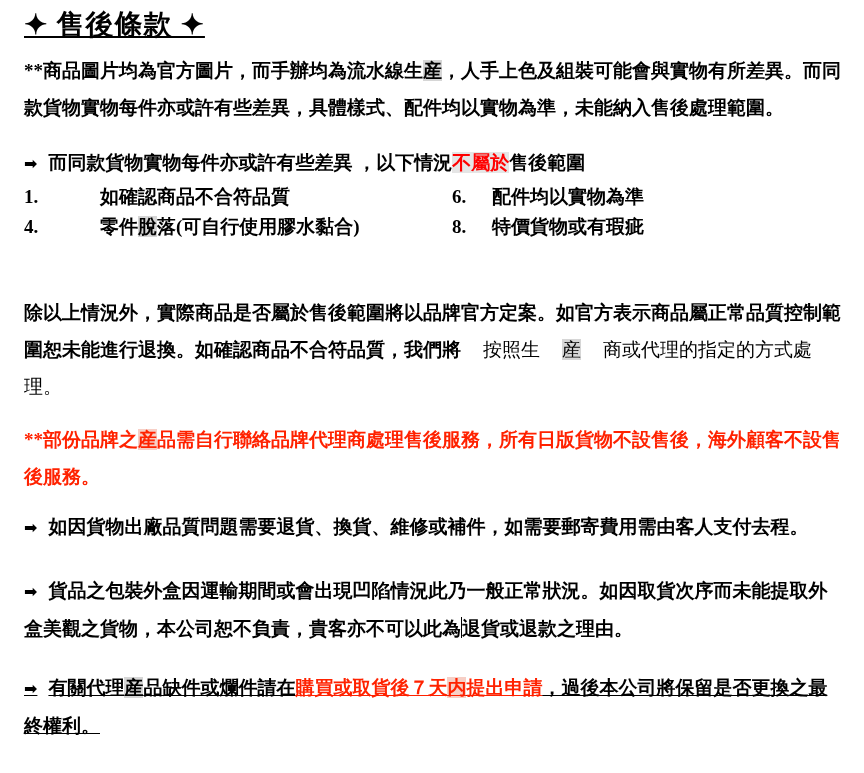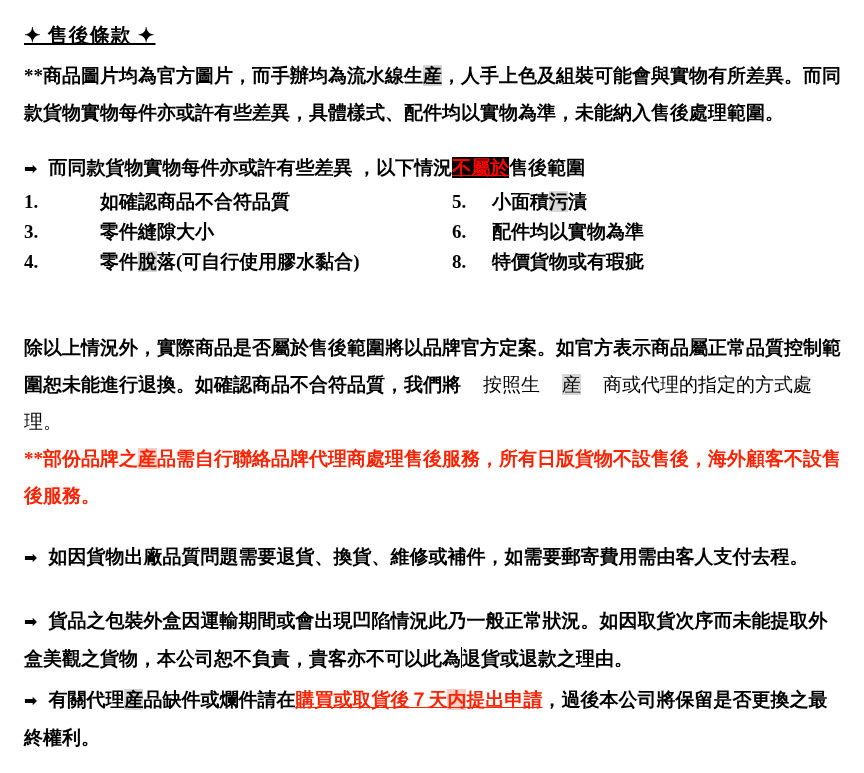"✦ 售後條款 ✦" .title { font-size: 20px -> 28px; margin: 16px 0 8px 0 -> 0 0 8px 0 }
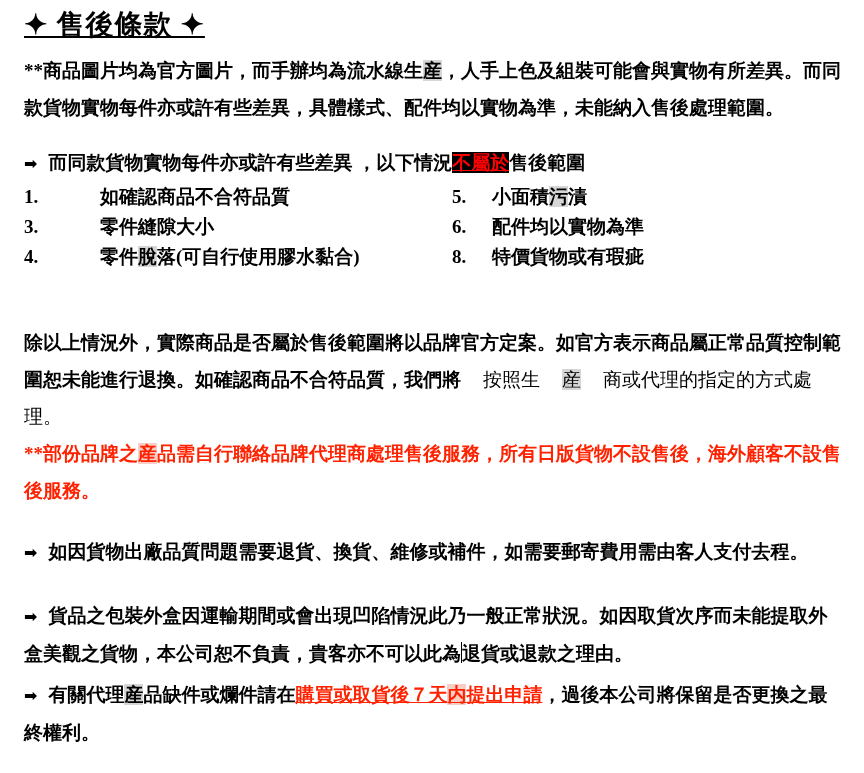"不屬於" .hl { background: #000000 -> #e5e5e5; text-decoration: underline -> none }
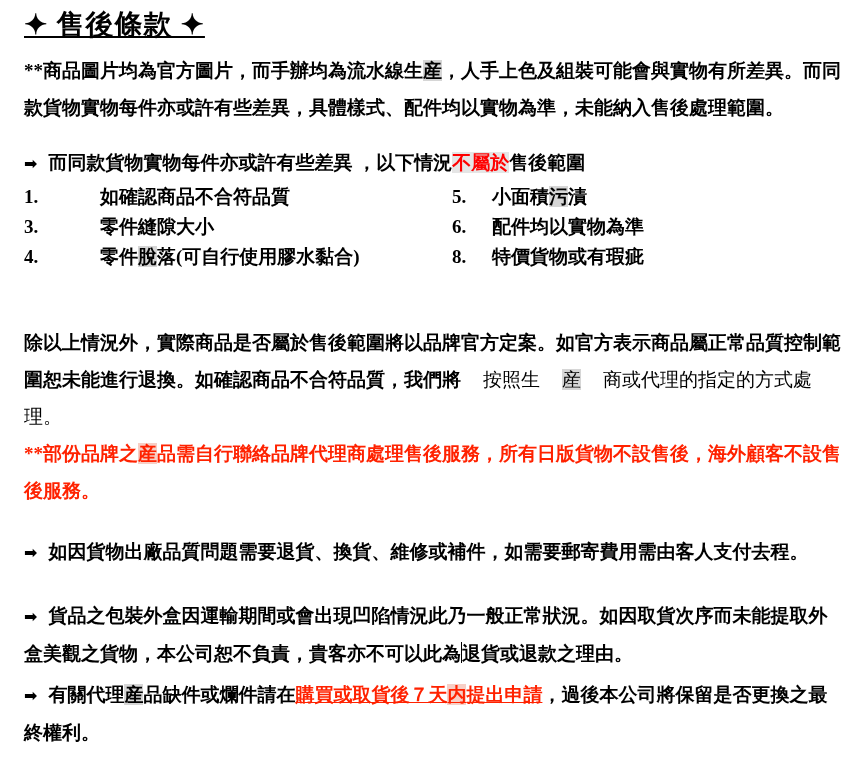"5. 小面積污漬" div.excl-row { html: <div><span>5.</span><span>小面積</span><span>污</span><span>漬</span></div> -> none }
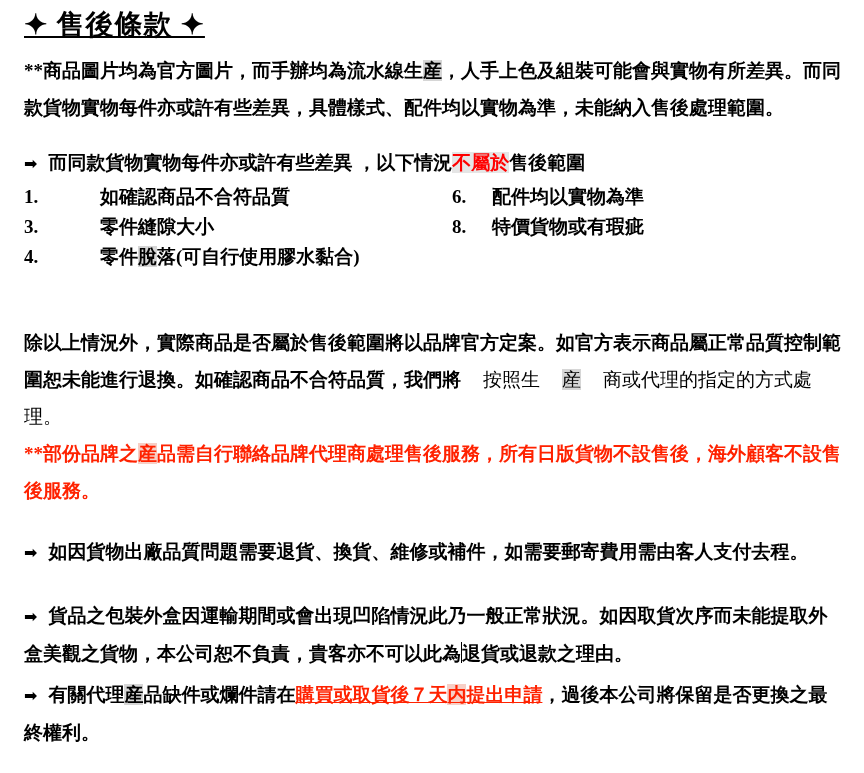"3. 零件縫隙大小" div.excl-row { html: <div><span>3.</span><span>零件縫隙大小</span><span></span><span></span></div> -> none }
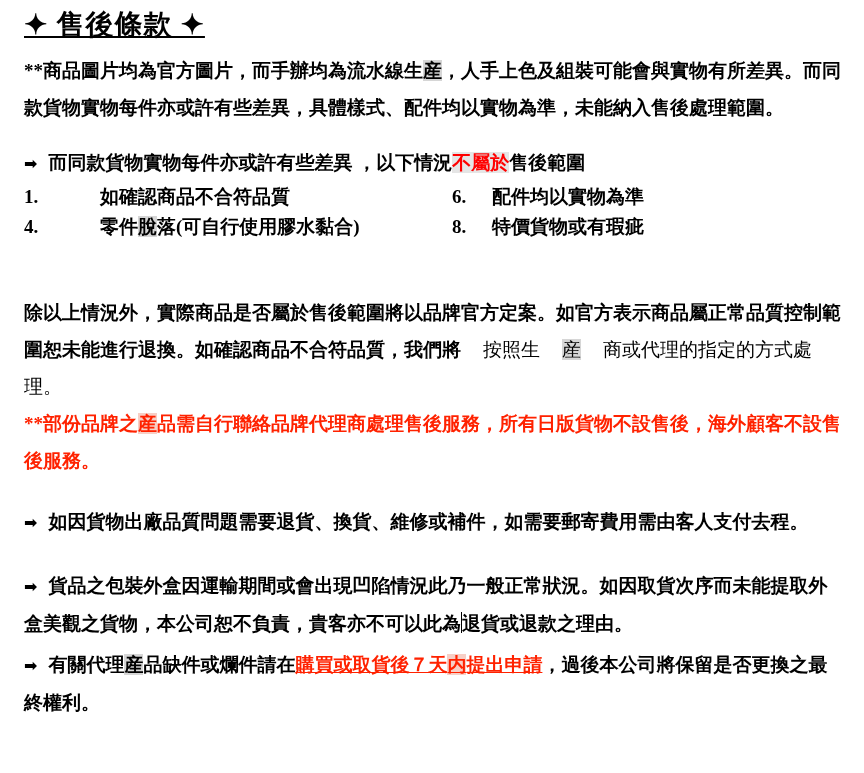"**部份品牌之産品需自行聯絡品牌代理商處理售後服務，所有日版貨物不設售後，海外顧" .mt-brand { margin-top: 0 -> 16px }
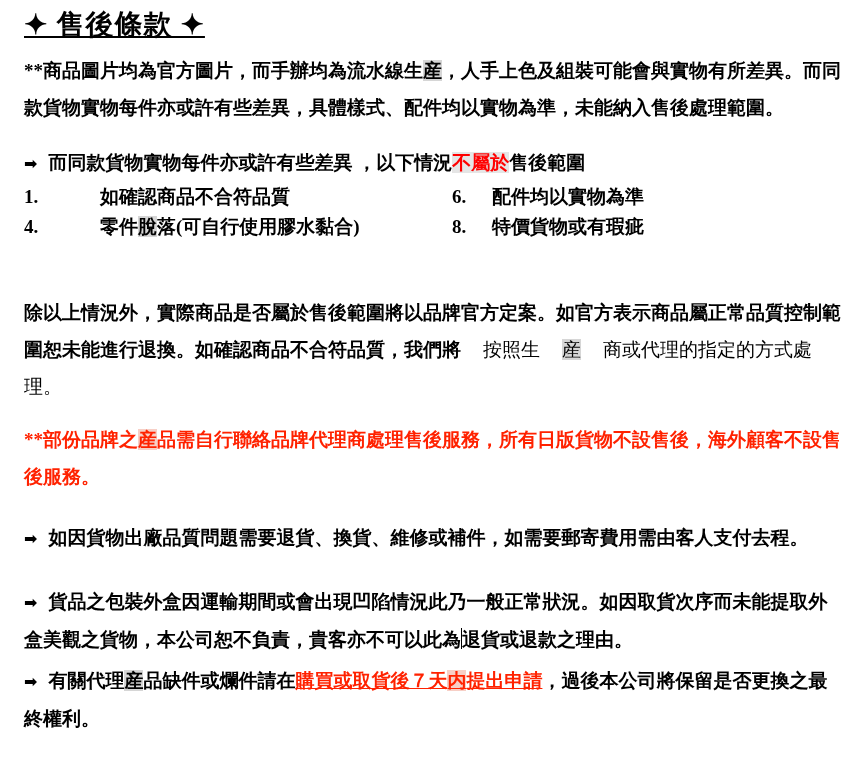"➡ 如因貨物出廠品質問題需要退貨、換貨、維修或補件，如需要郵寄費用需由客人支付去程。" .mt-returns { margin-top: 24px -> 13px }
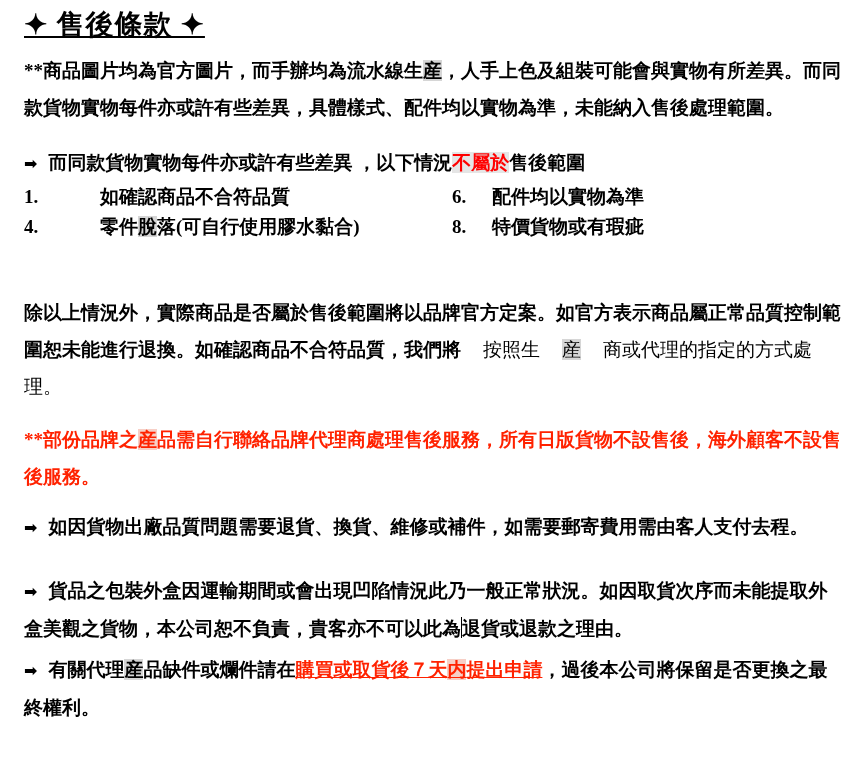"➡ 有關代理産品缺件或爛件請在購買或取貨後７天内提出申請，過後本公司將保留是否更換之最終權利。" .mt-missing { margin-top: 4px -> 22px; text-decoration: none -> underline }
